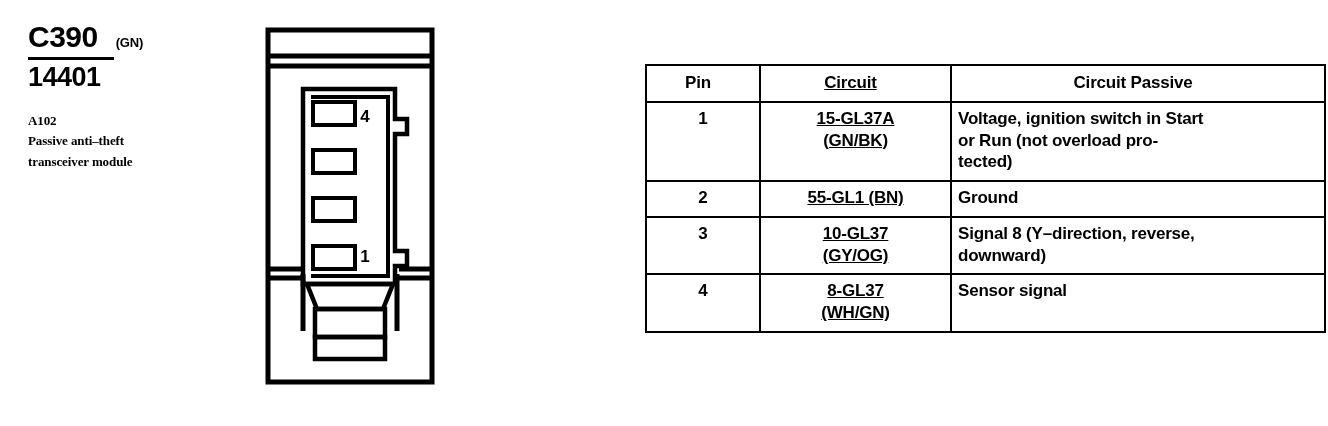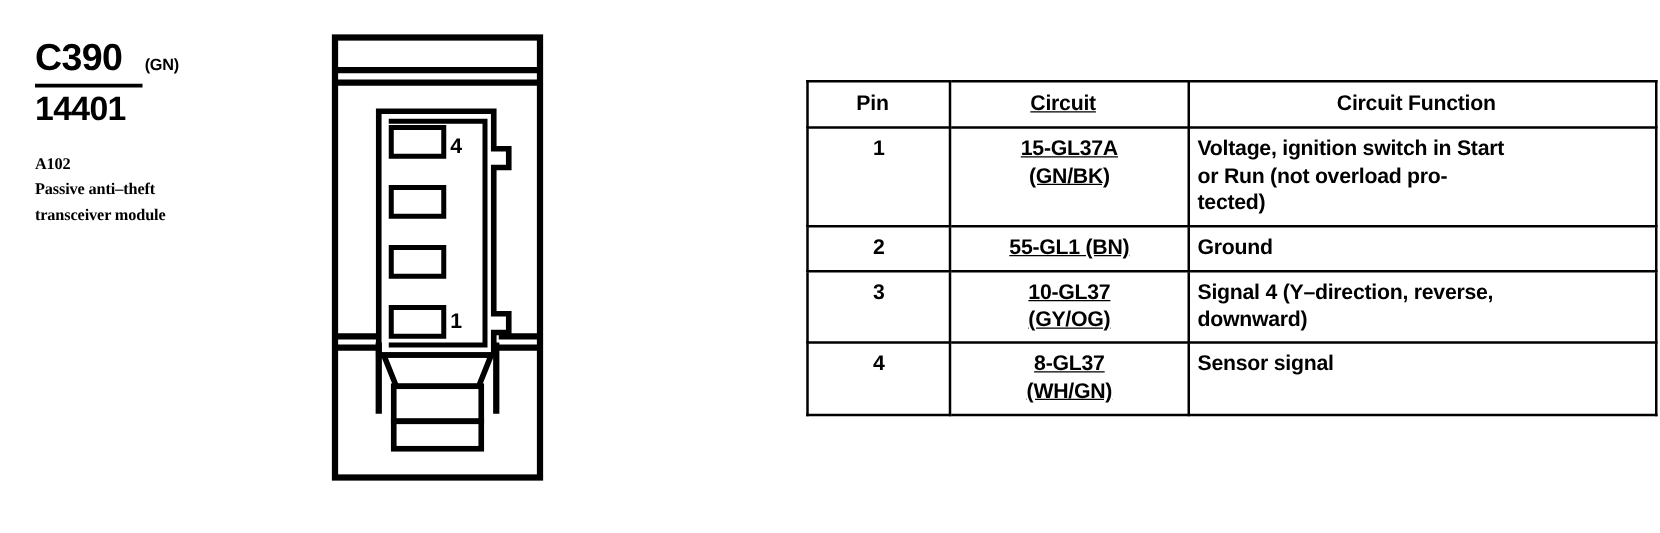"C390" #header-block { top: 32px -> 22px }
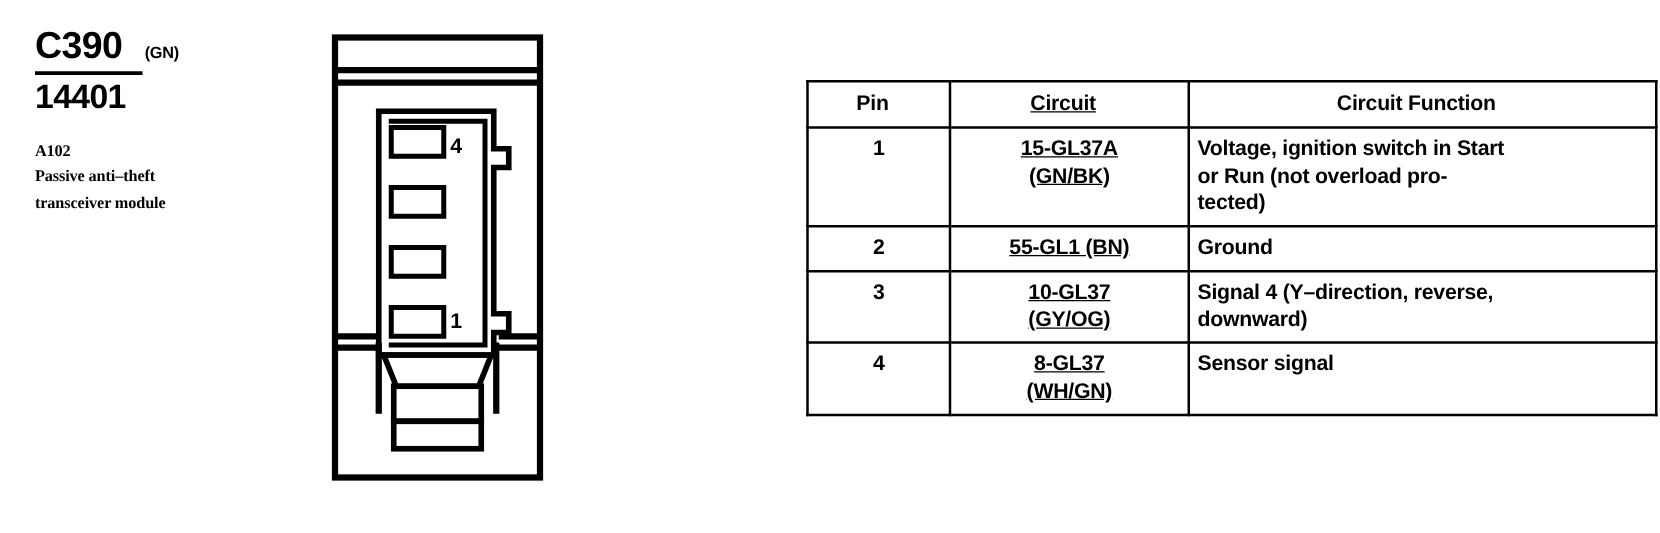"Circuit Function" th.col-func { text: Function -> Passive }
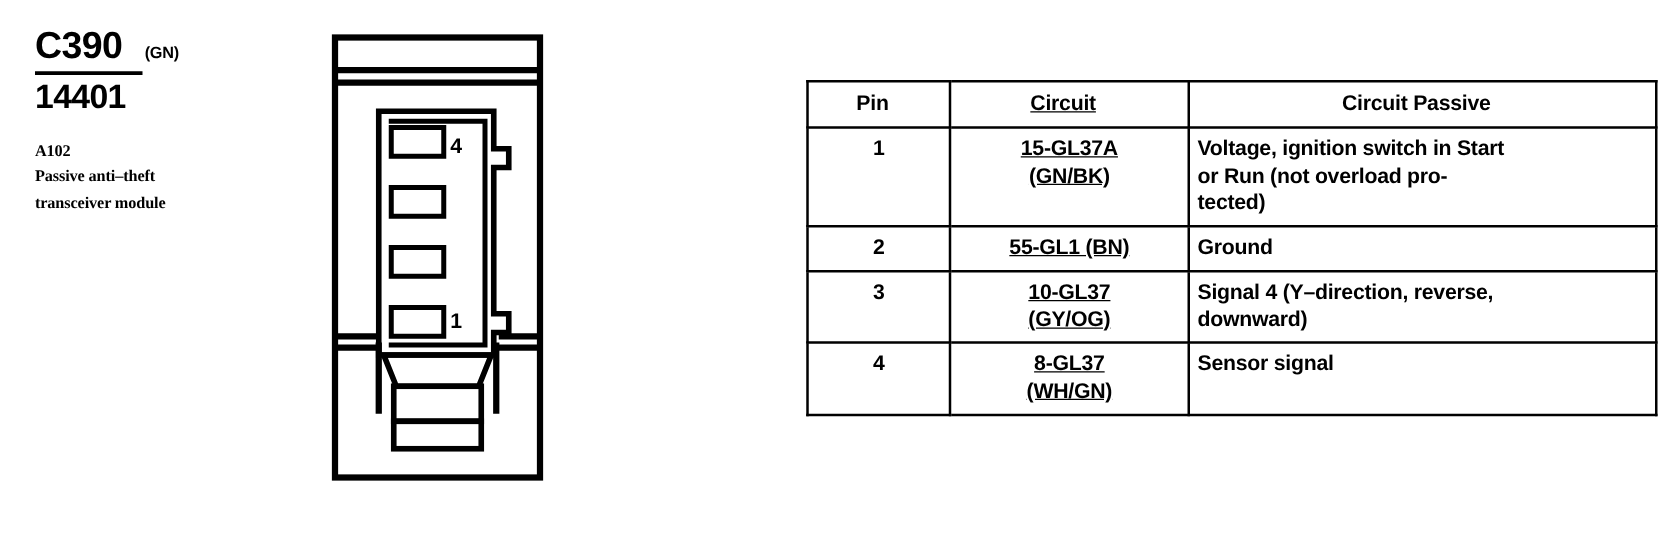"Signal 4 (Y–direction, reverse," span.func-line { text: 4 -> 8 }
